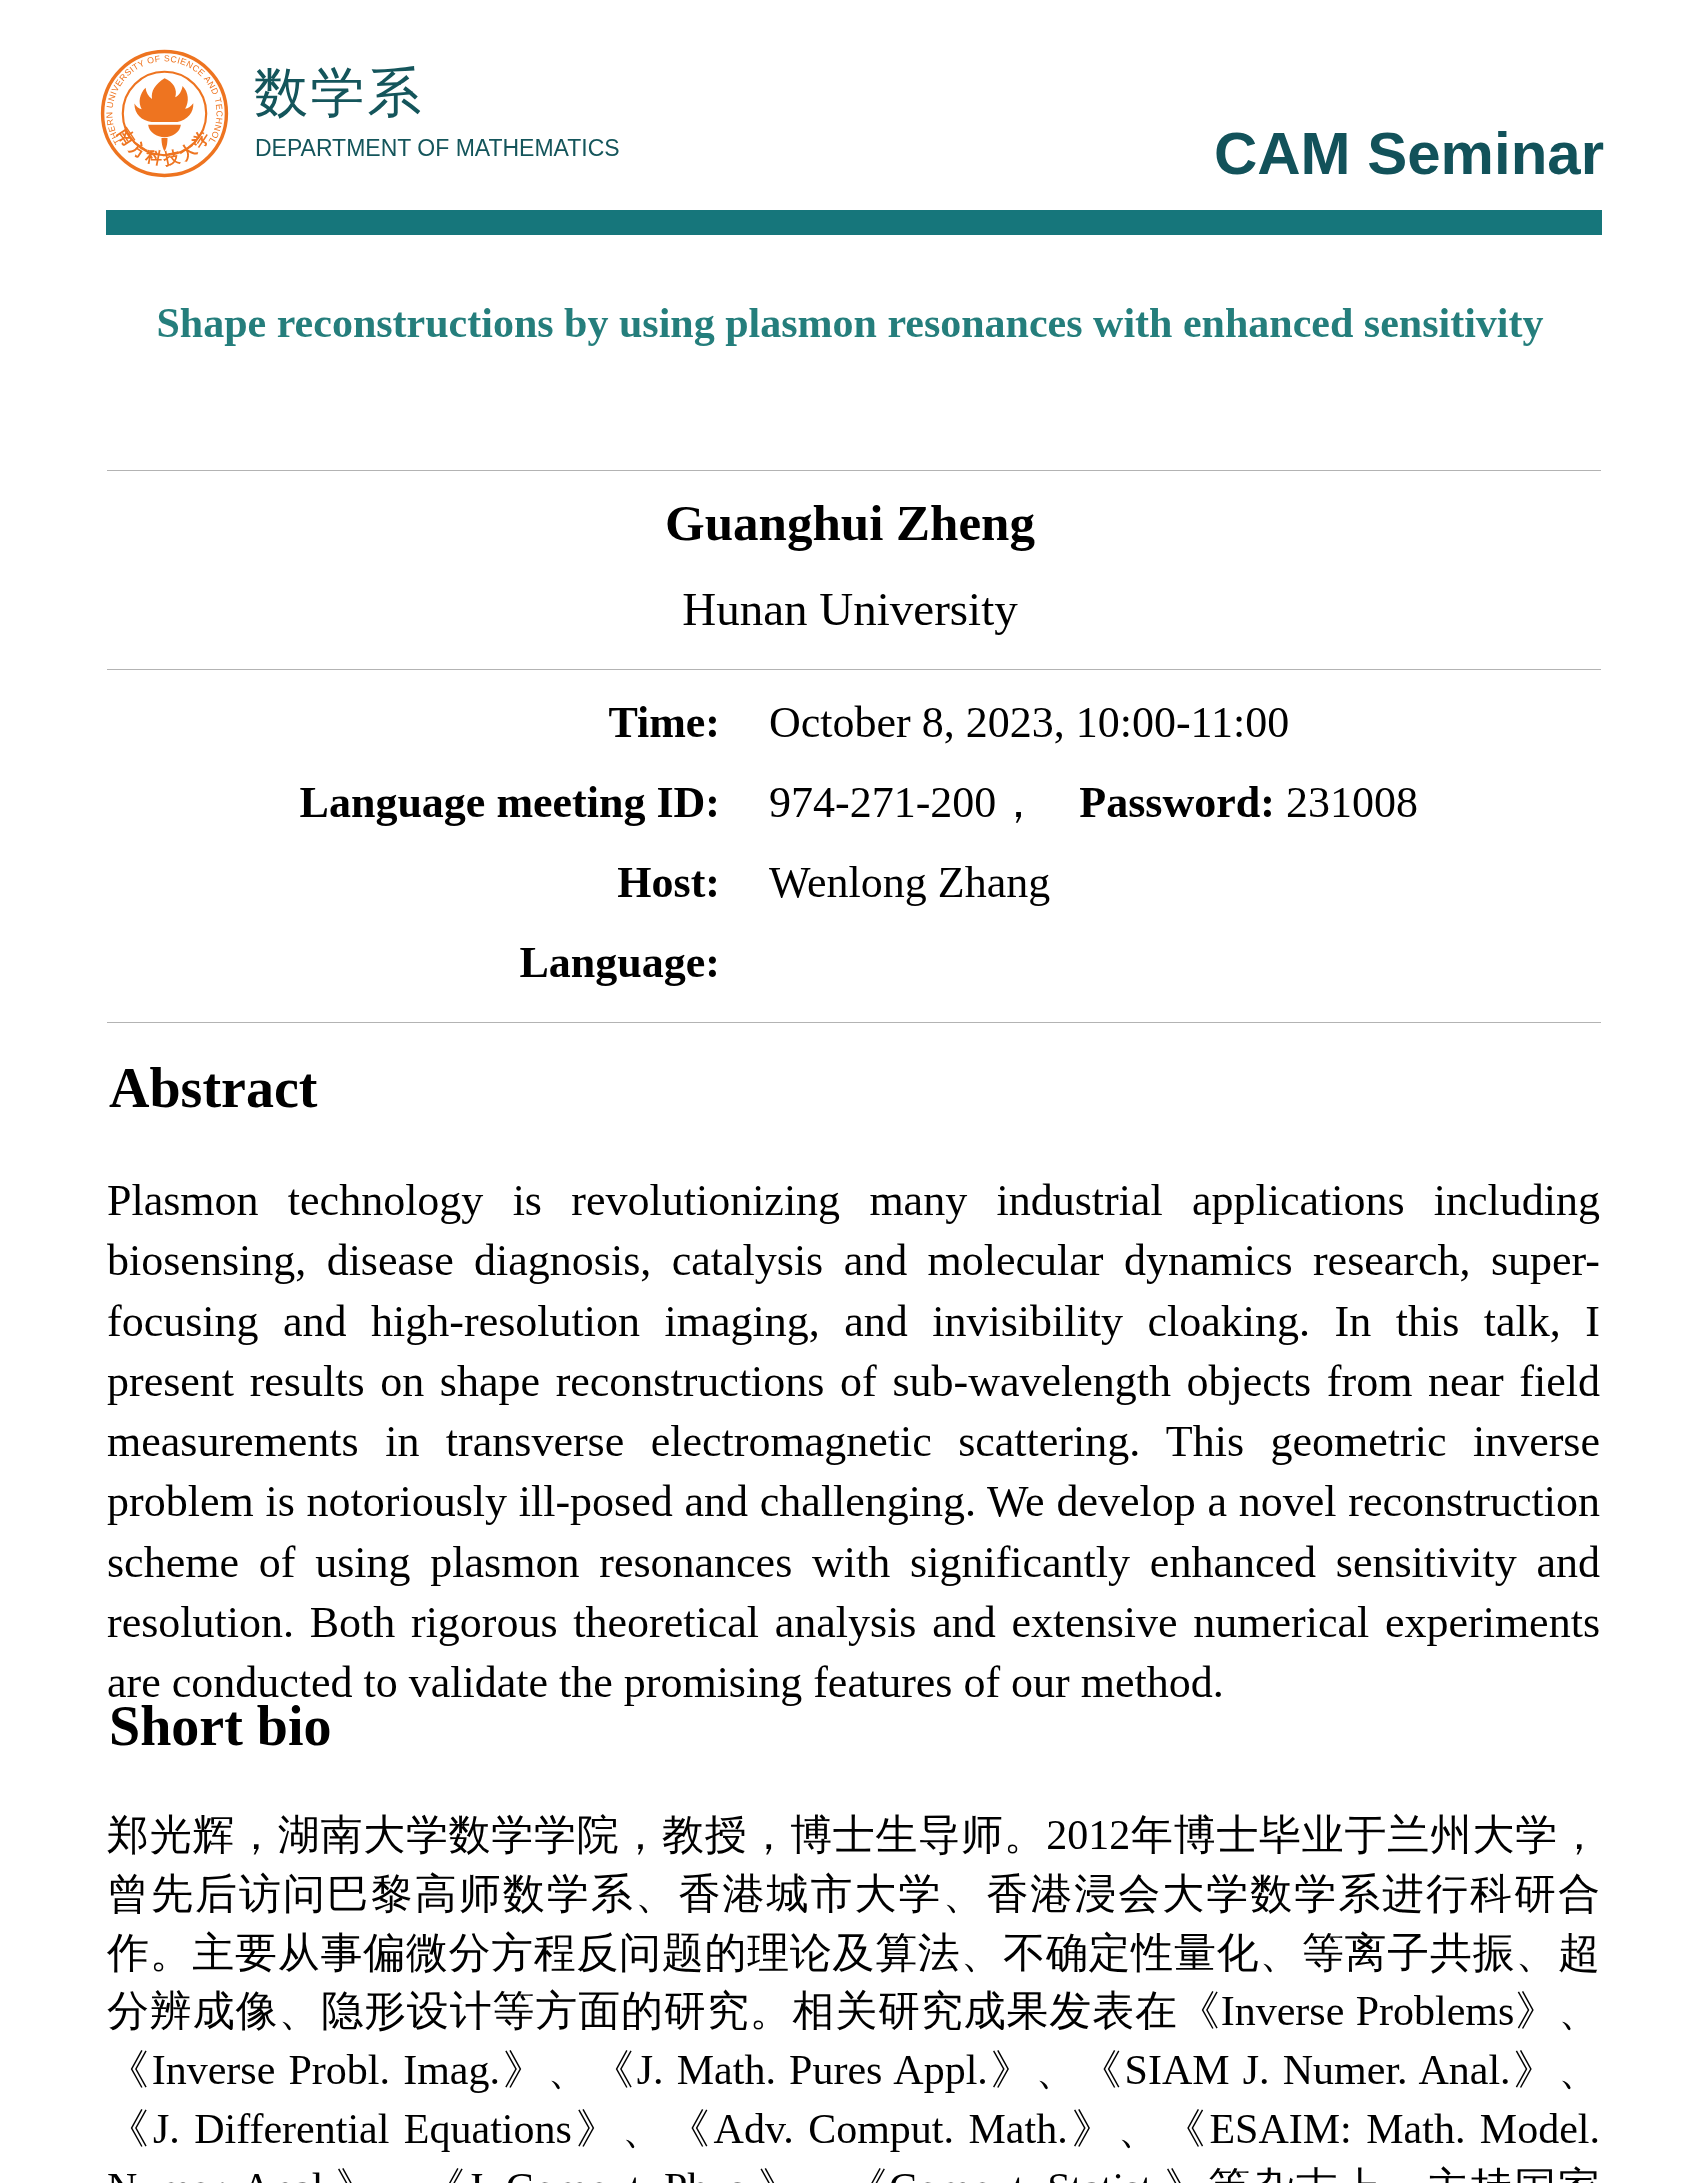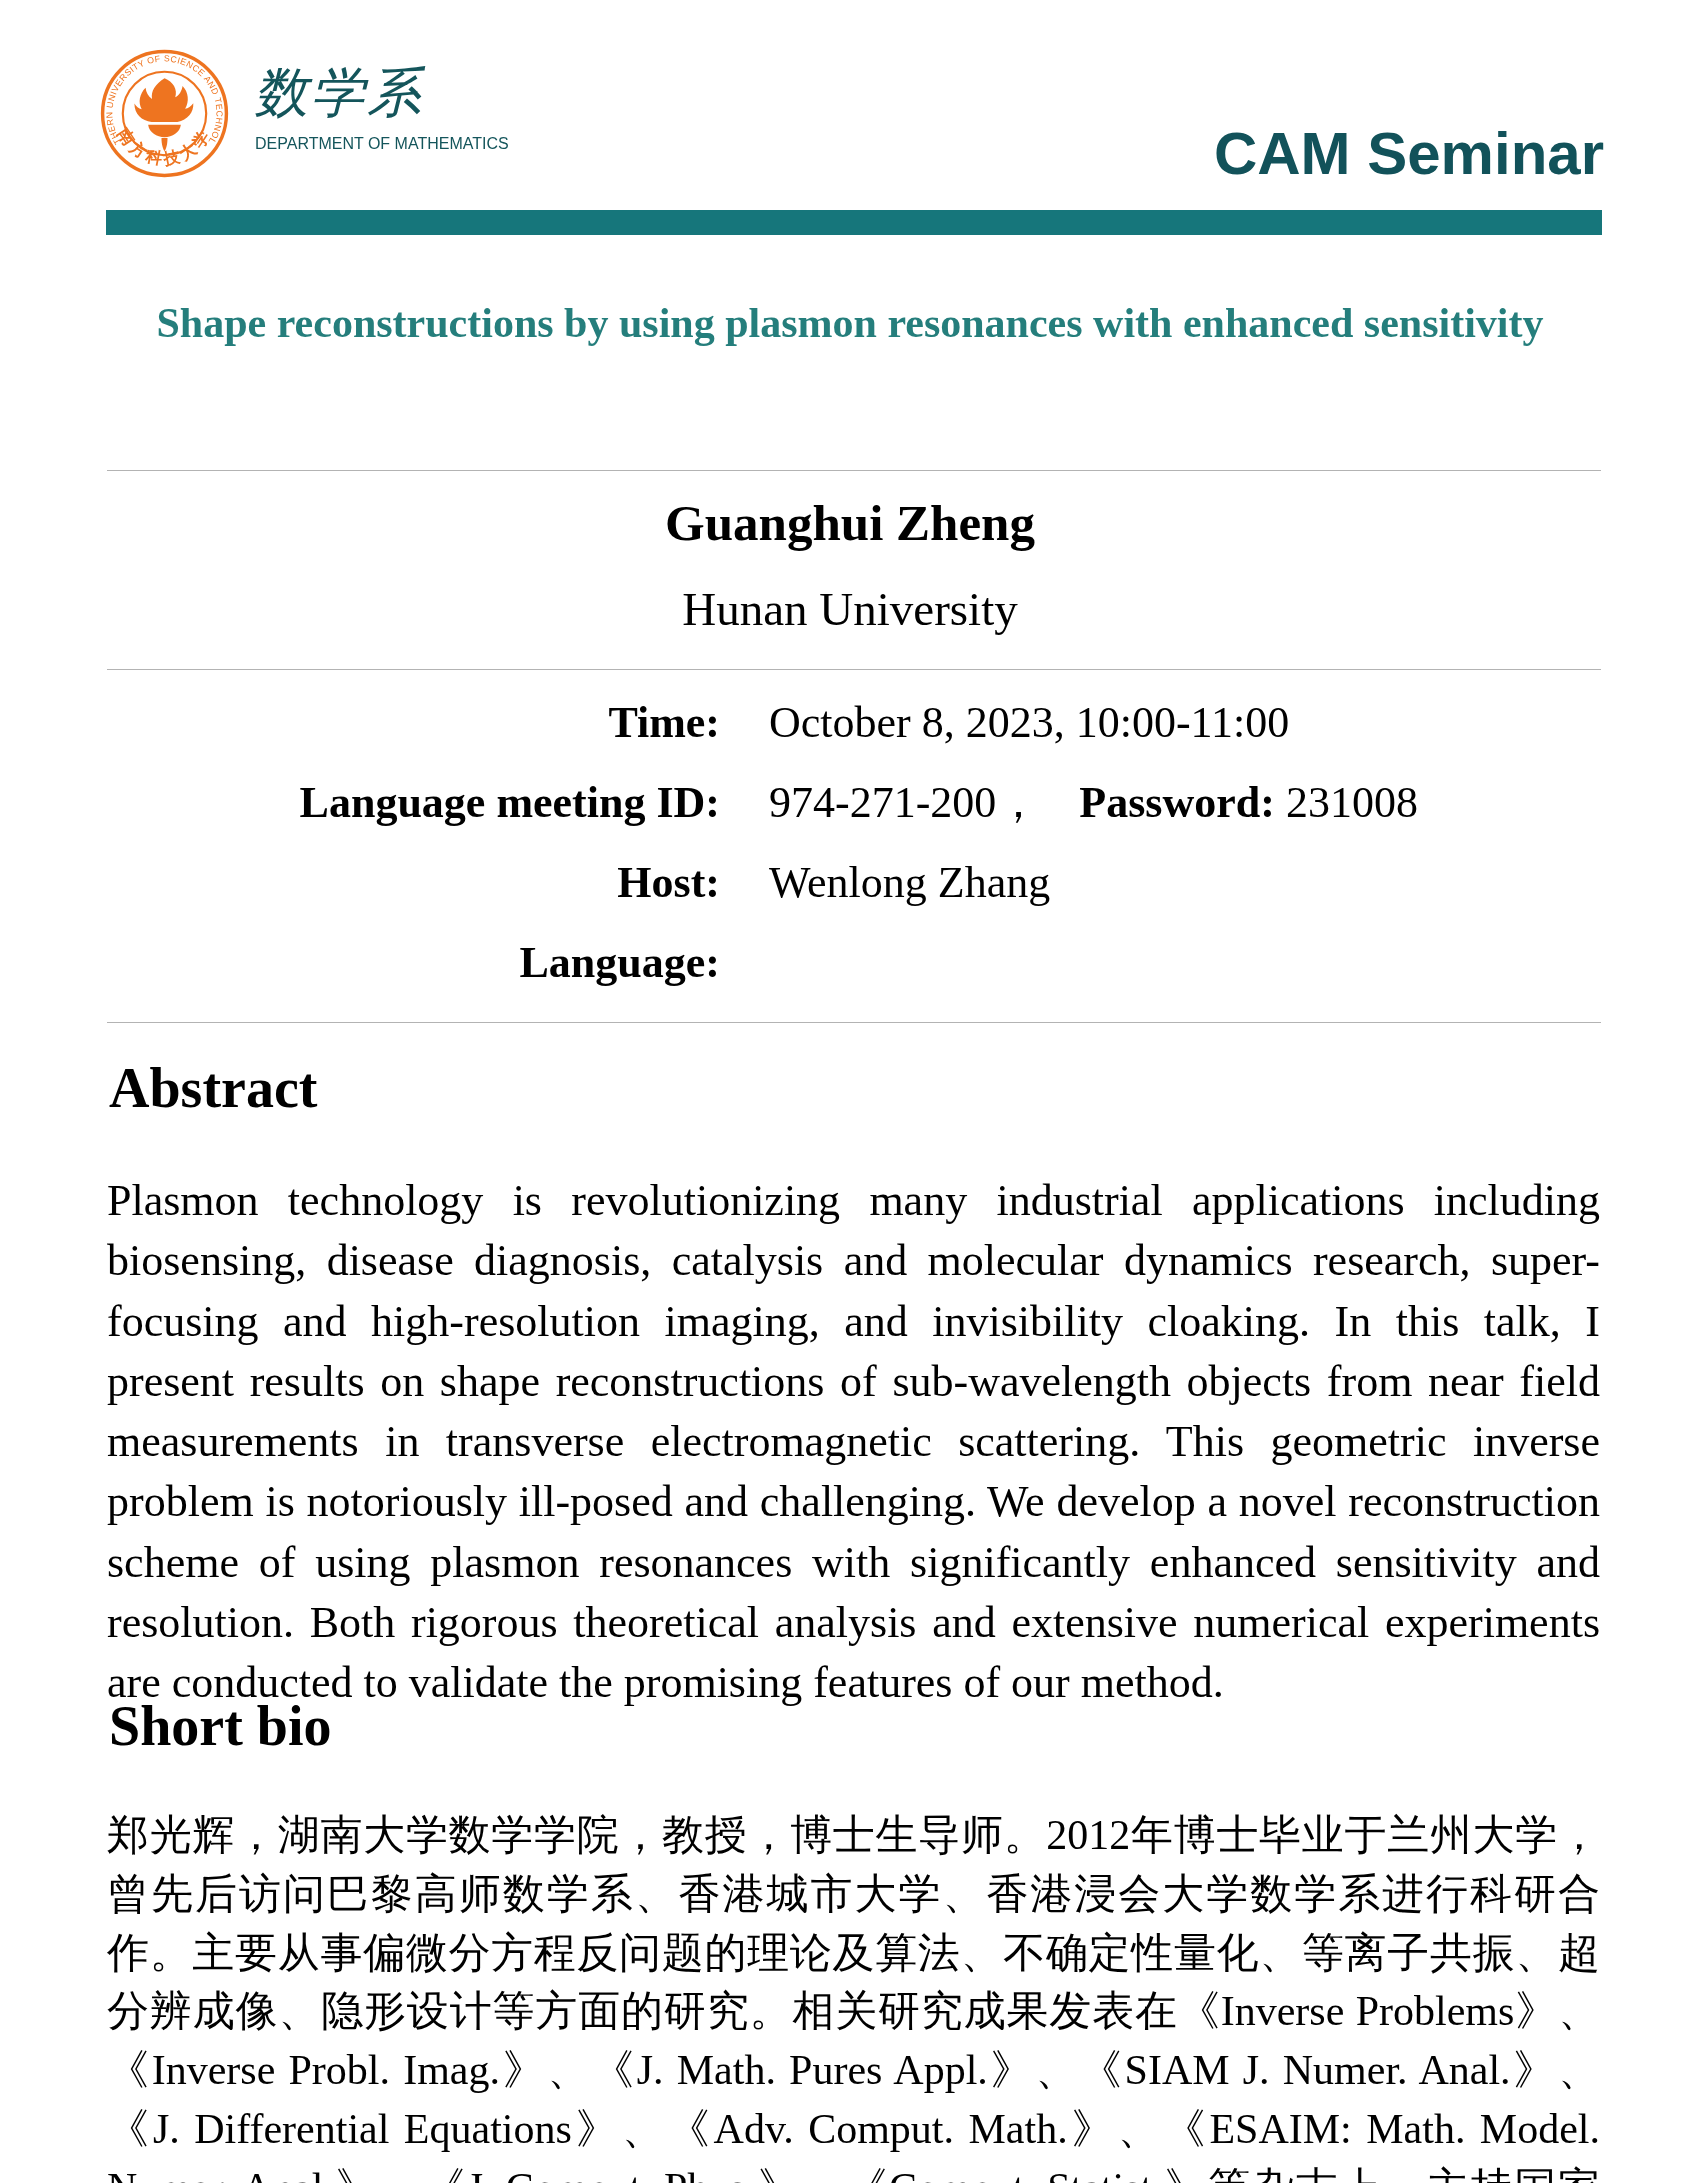"数学系" .dept-cn { font-style: italic -> none }
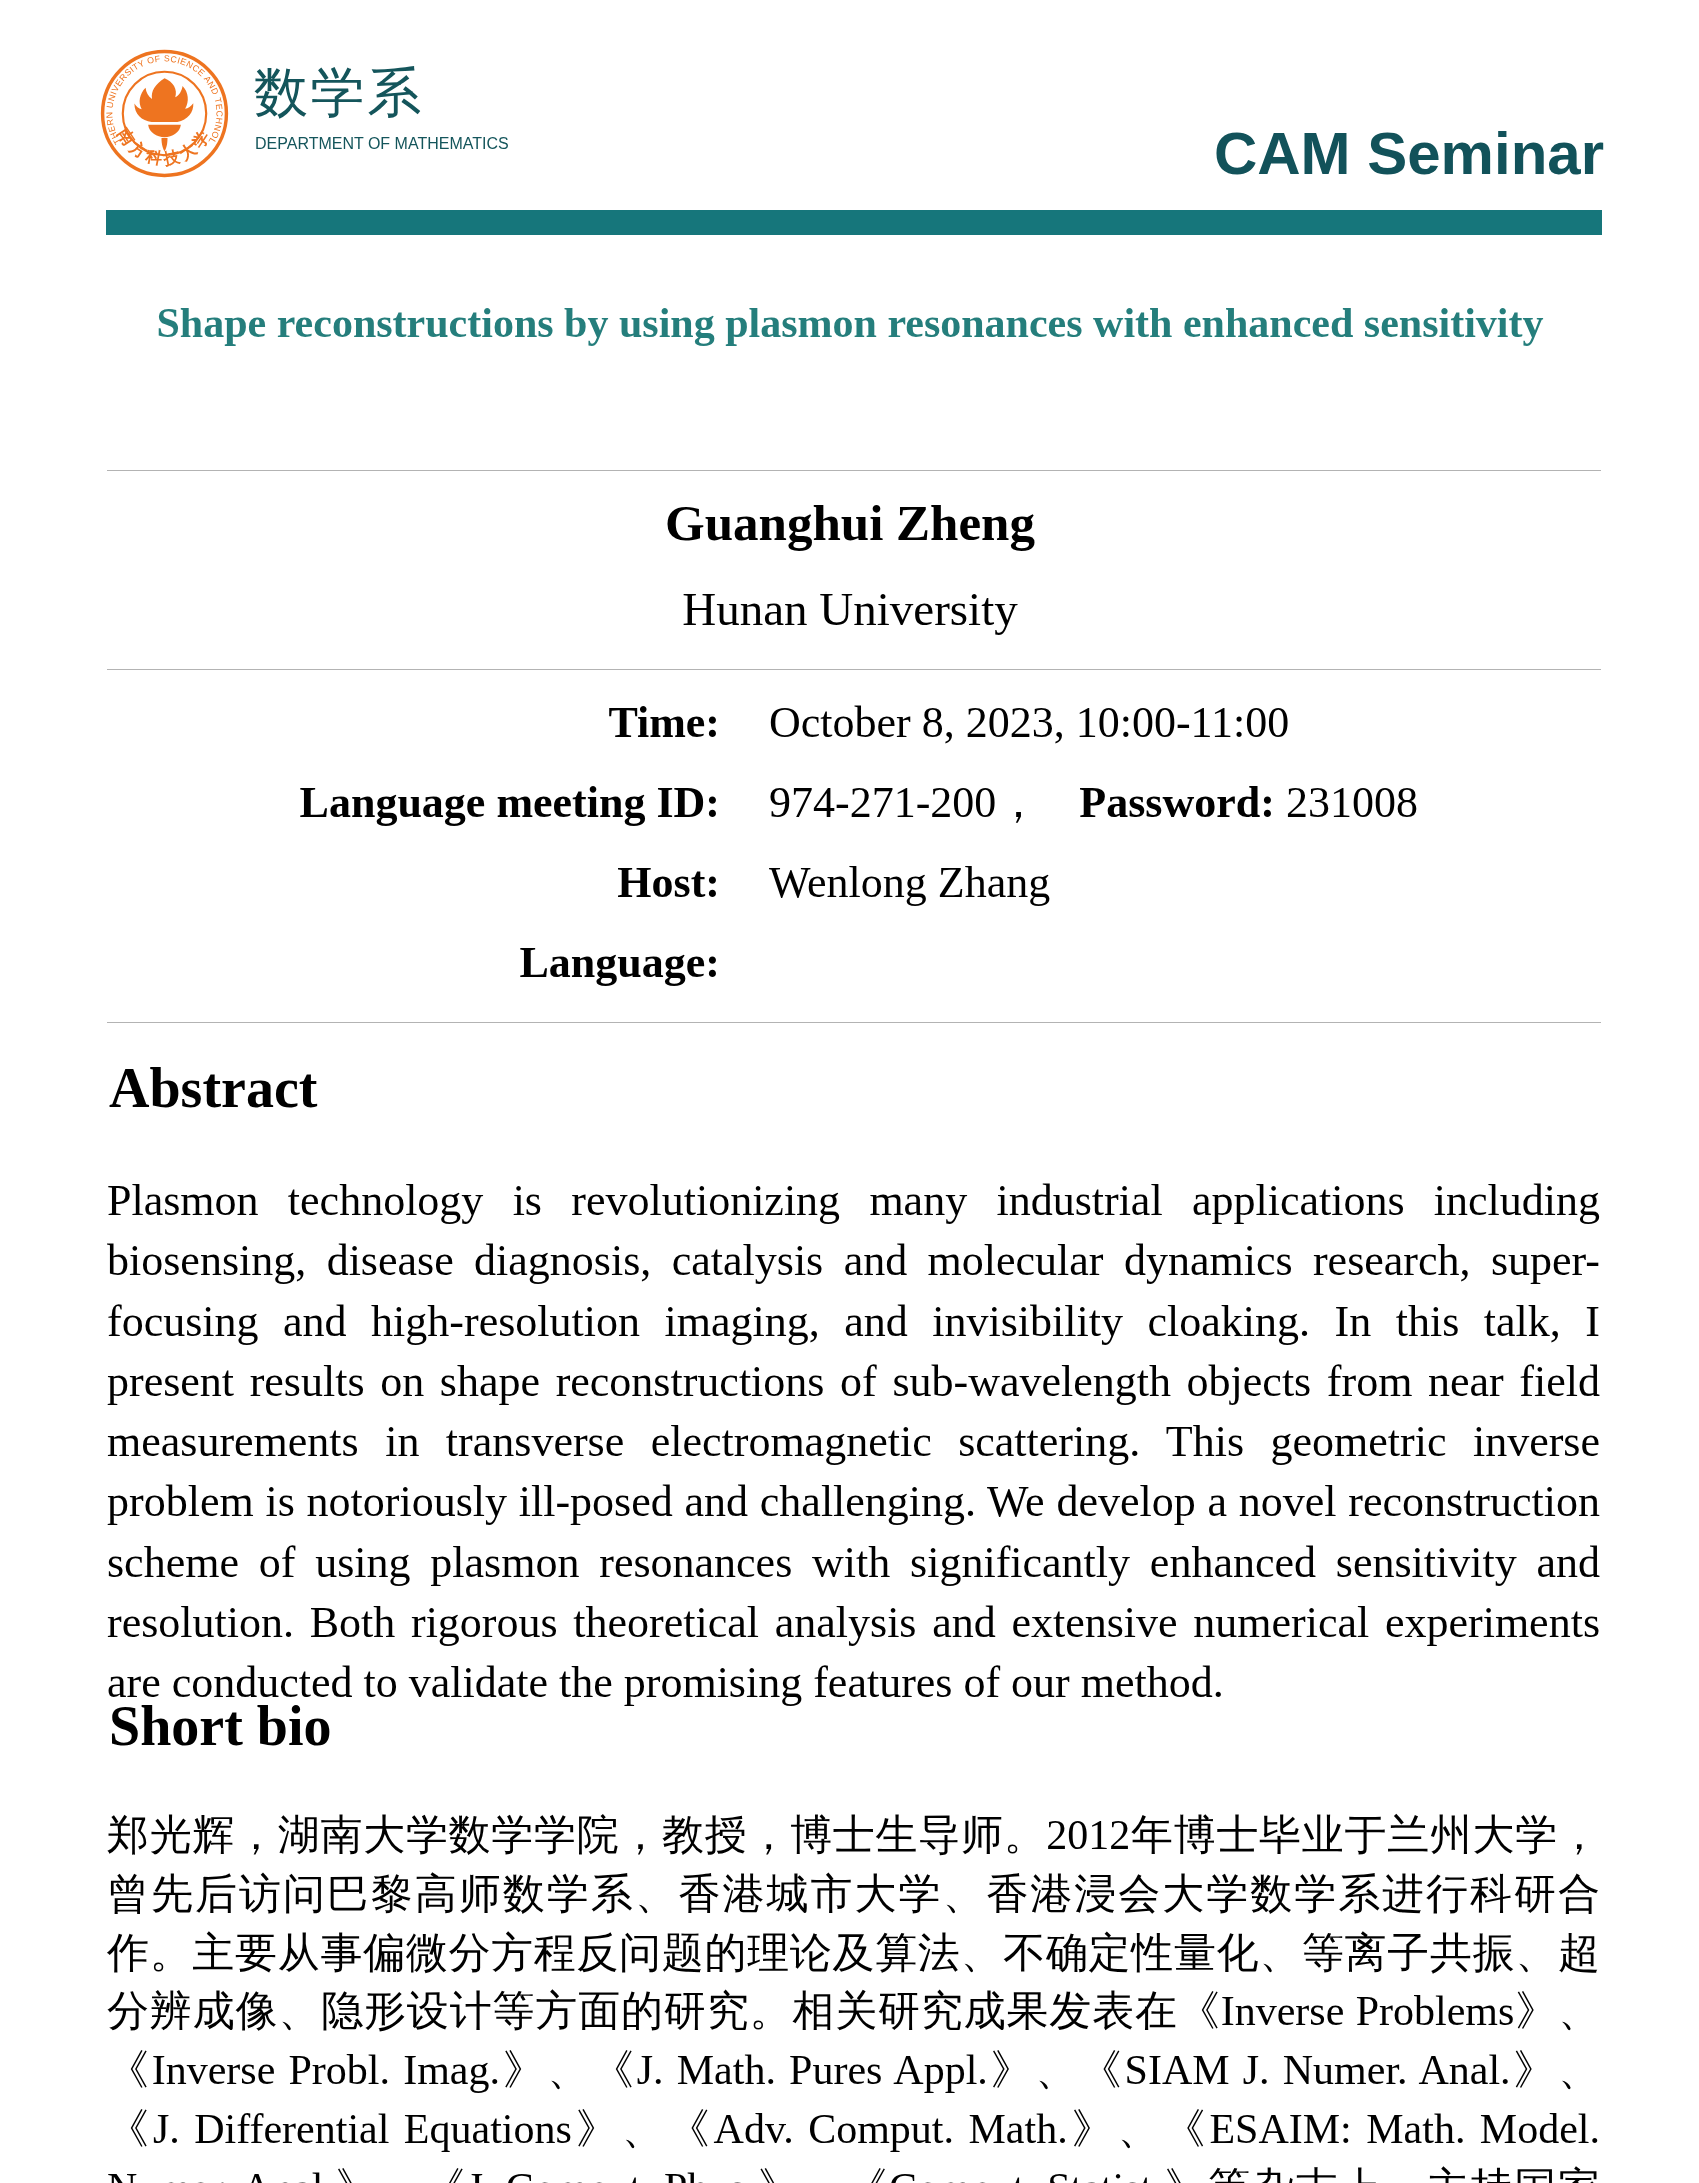"DEPARTMENT OF MATHEMATICS" .dept-en { font-size: 16px -> 23px }
